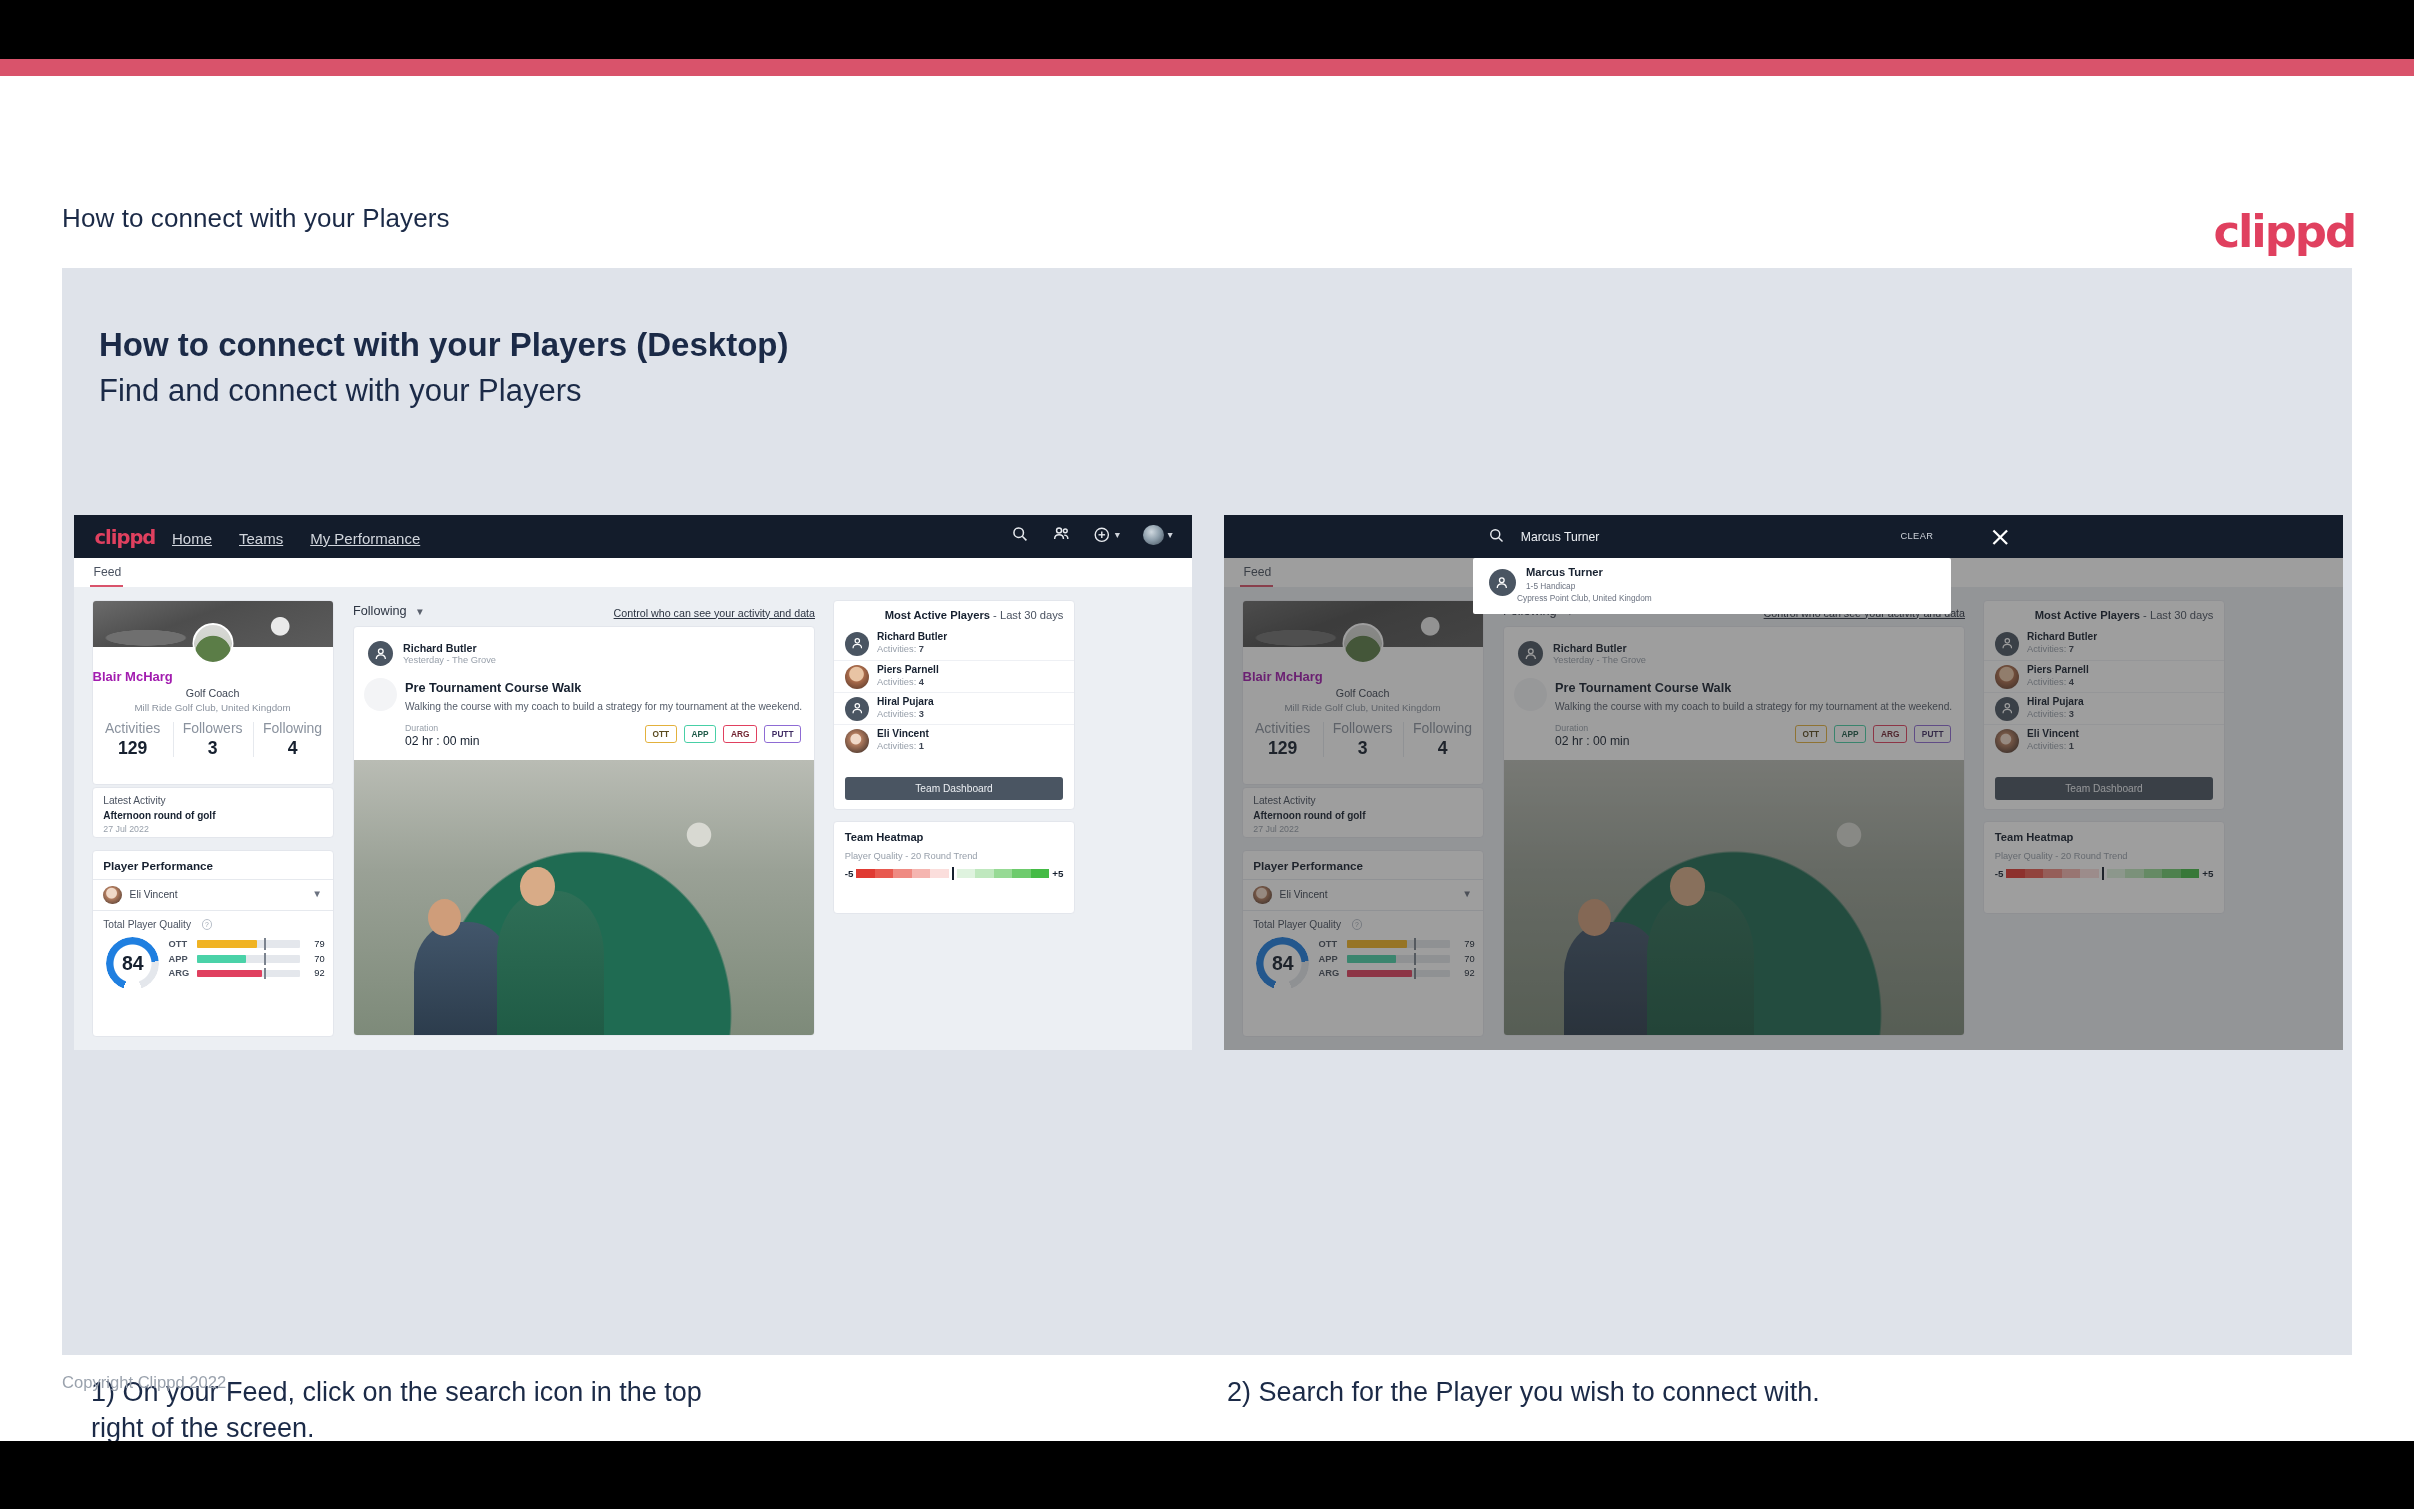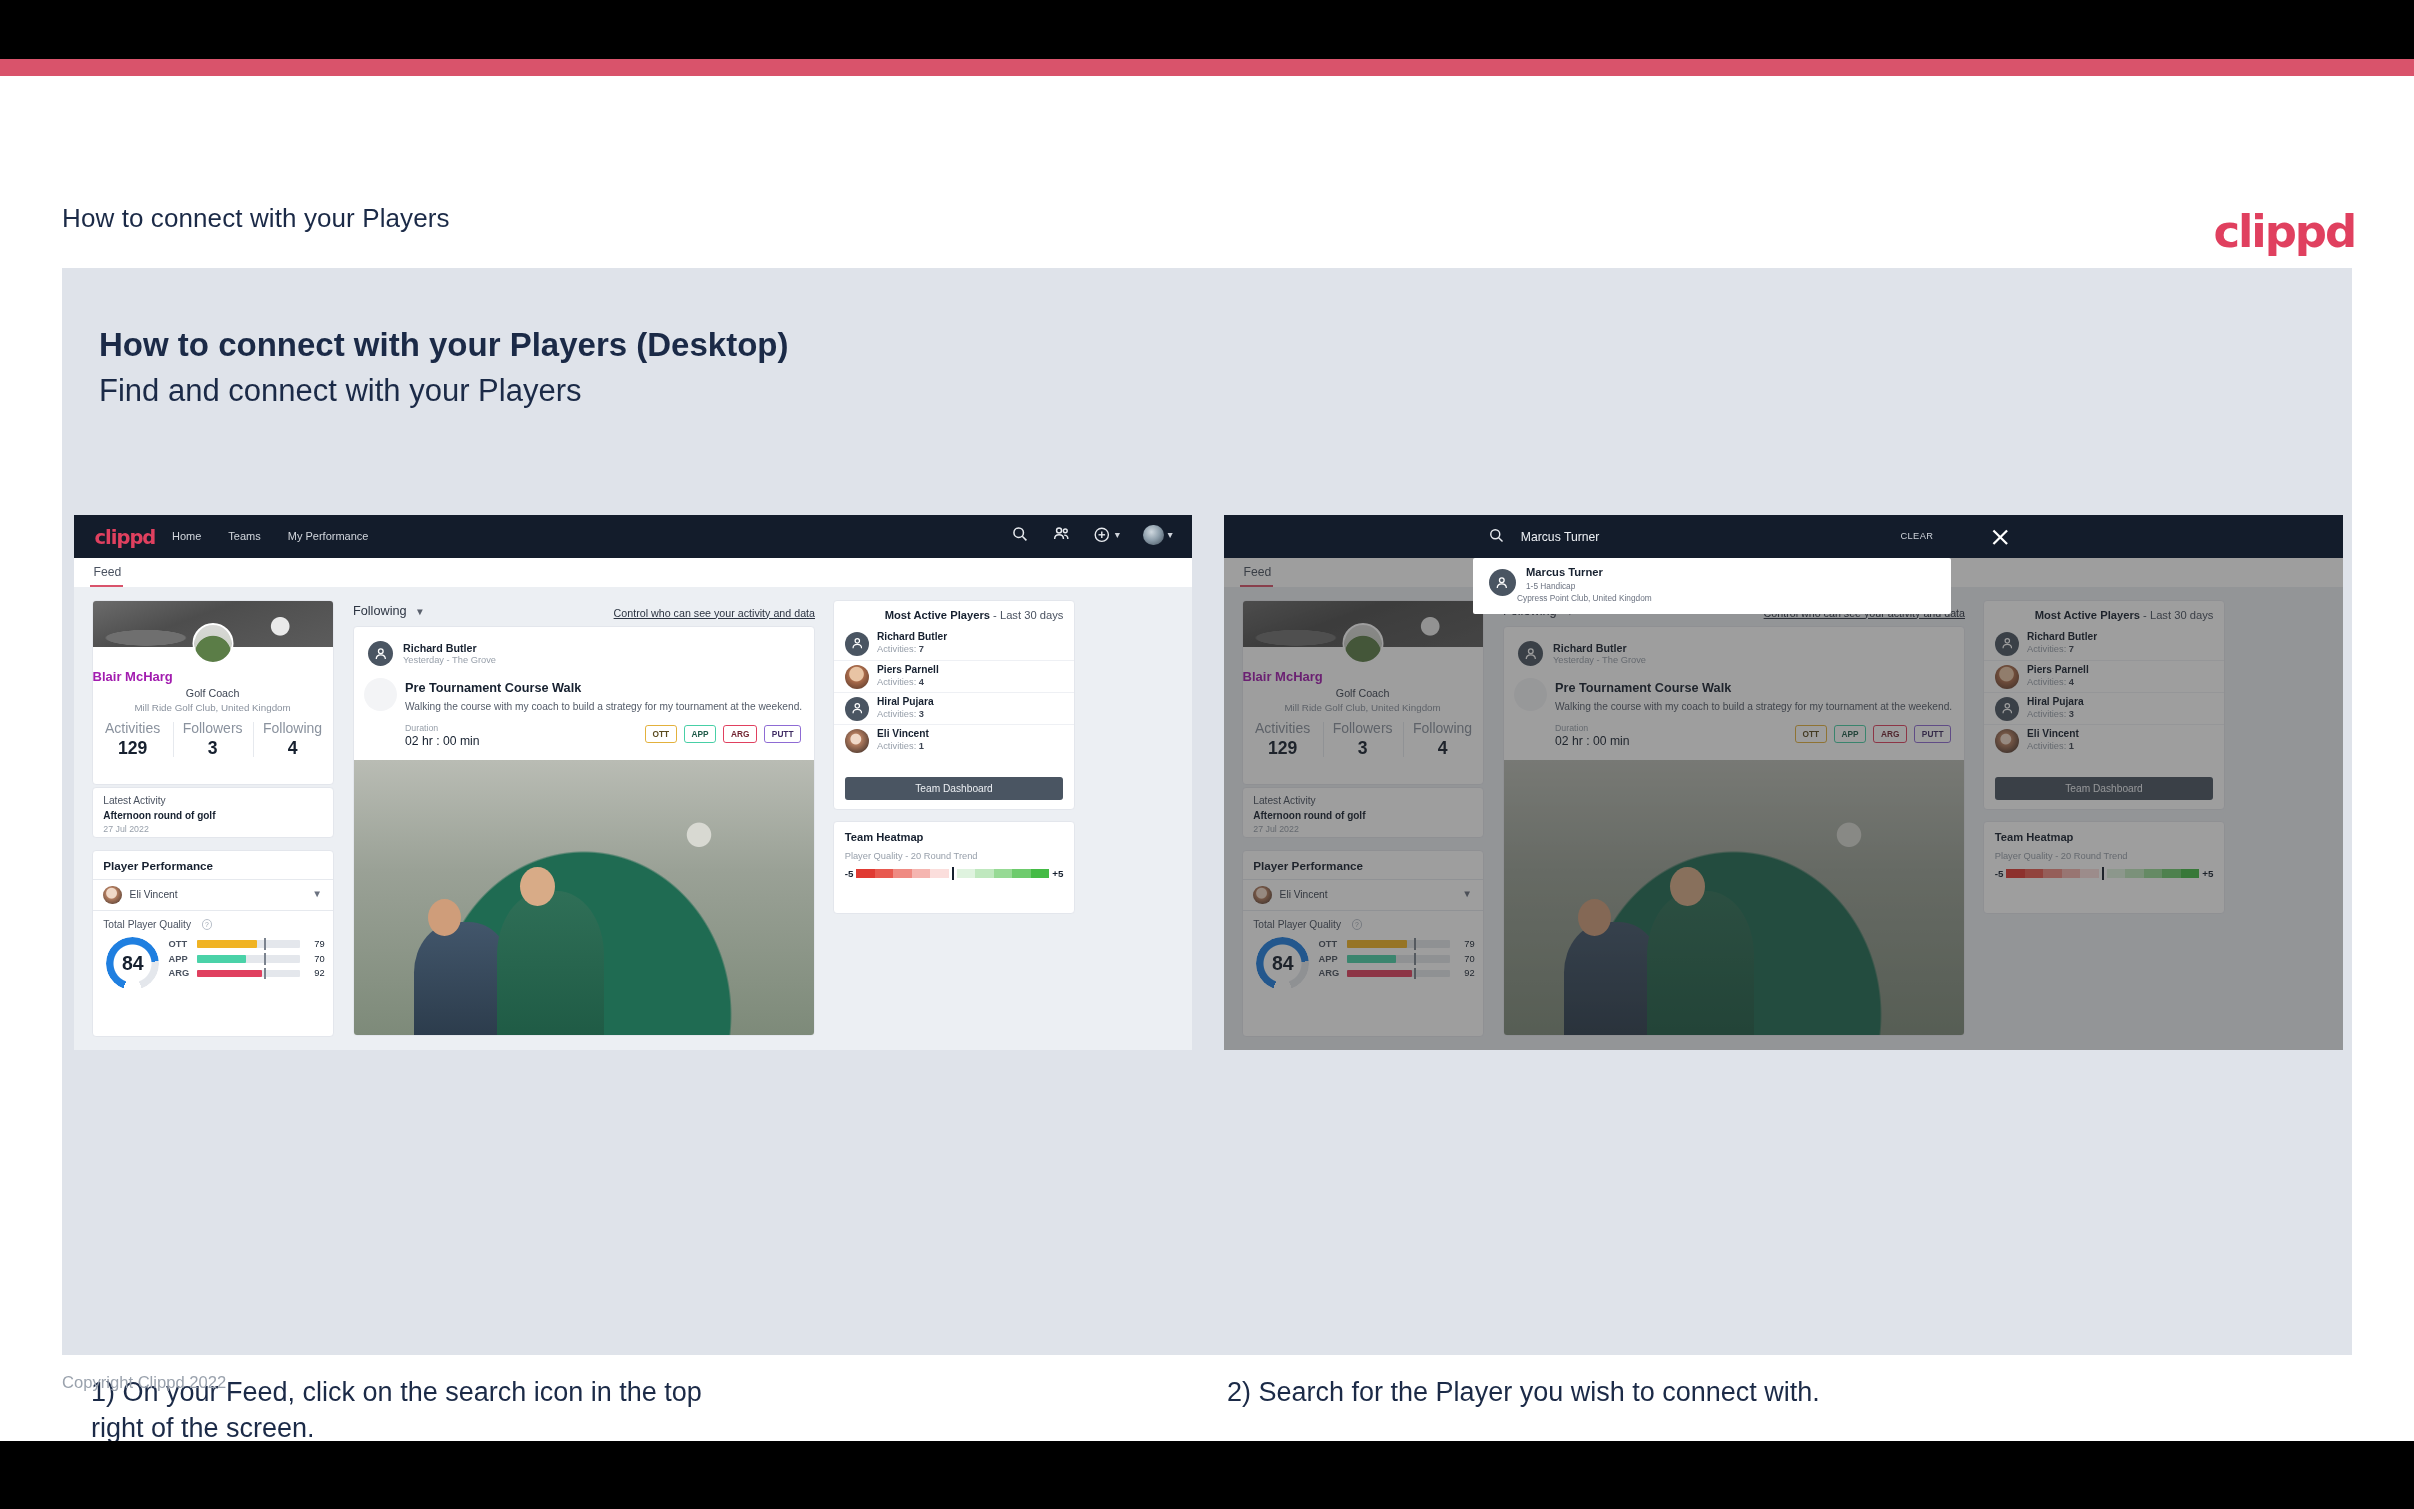"Home" .appnav span { font-size: 11px -> 15px; text-decoration: none -> underline }
